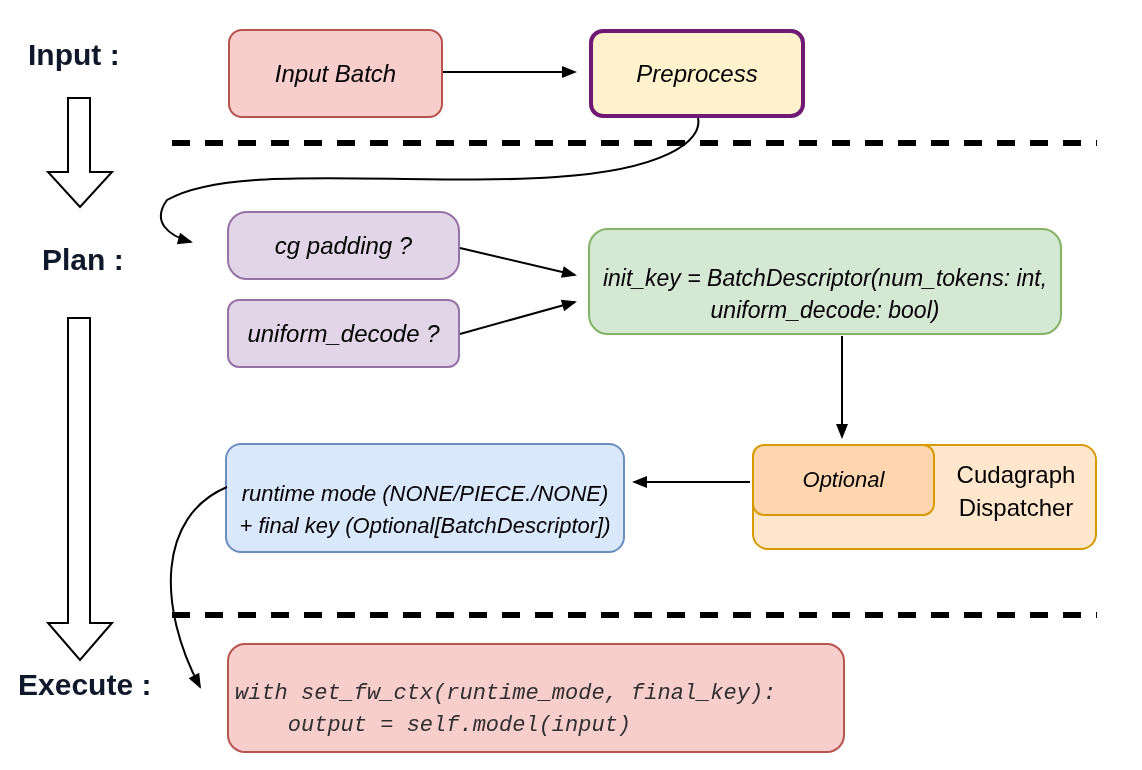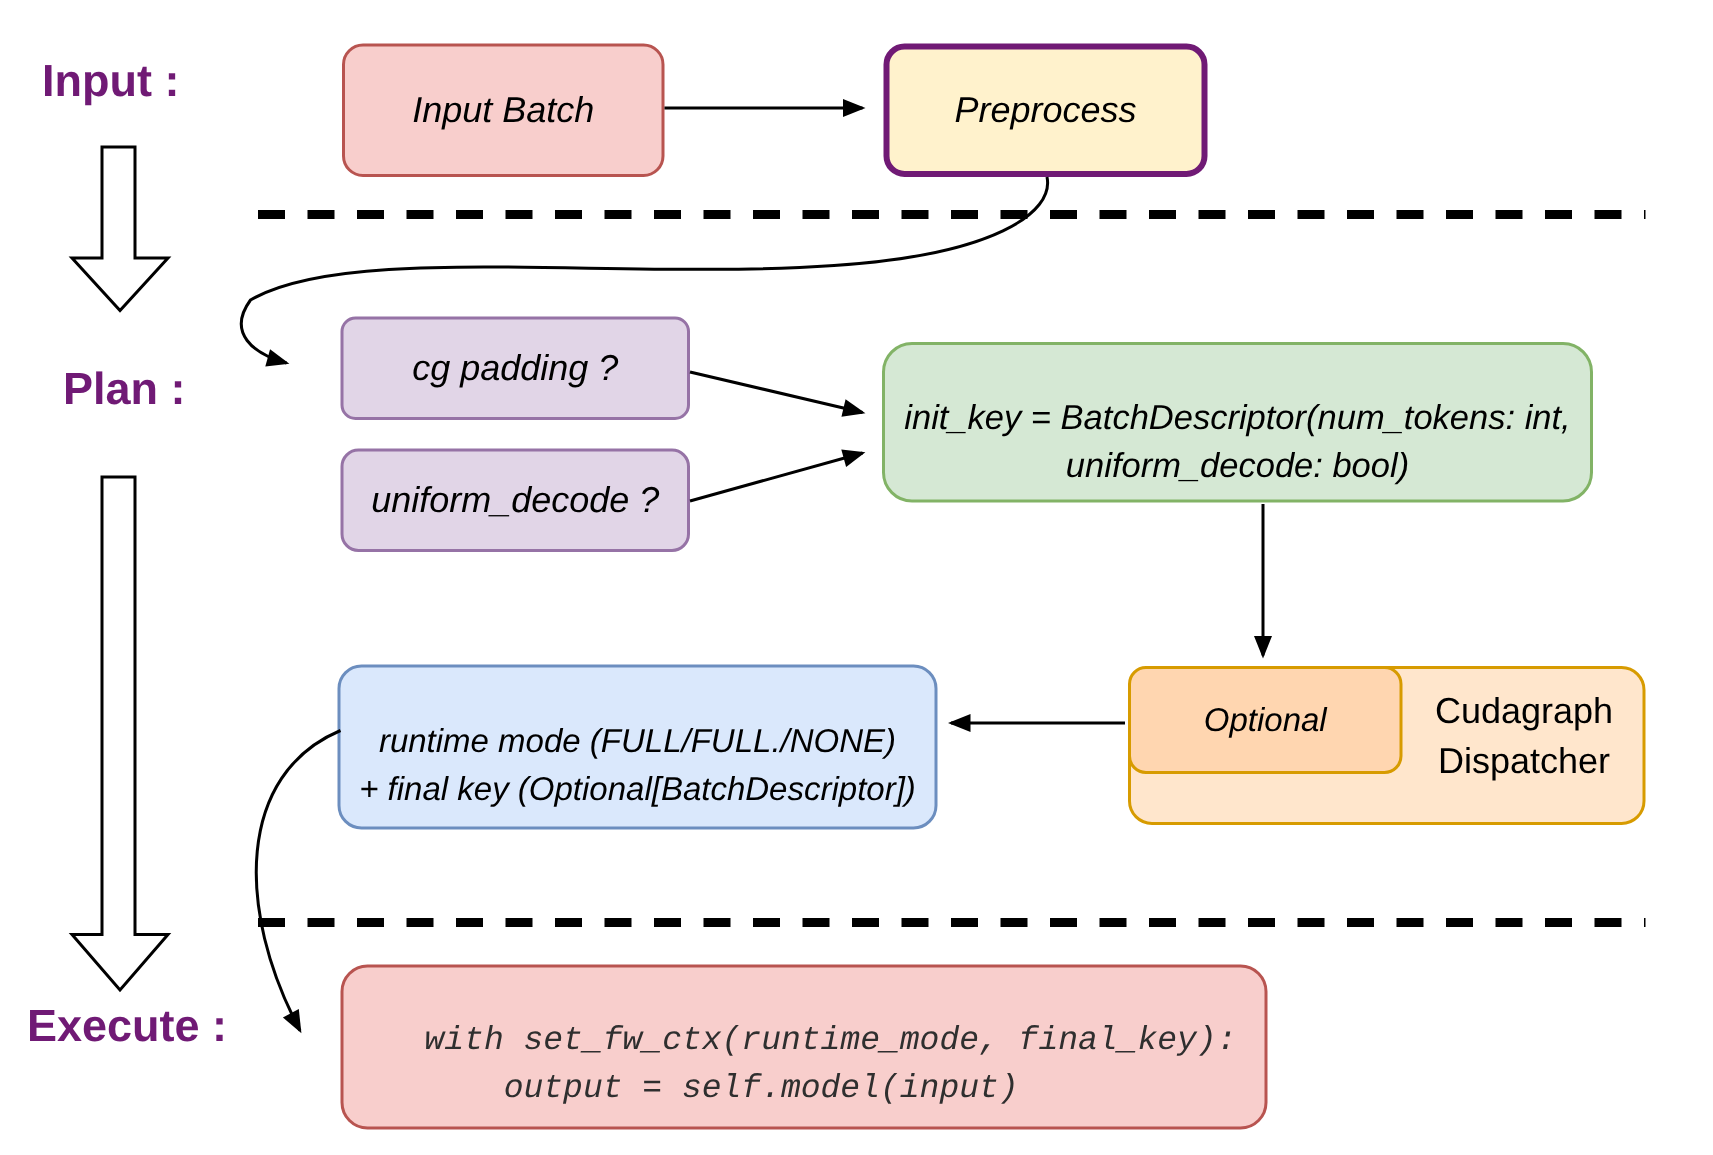"Input :" .stage-label { color: #701a75 -> #0f172a }
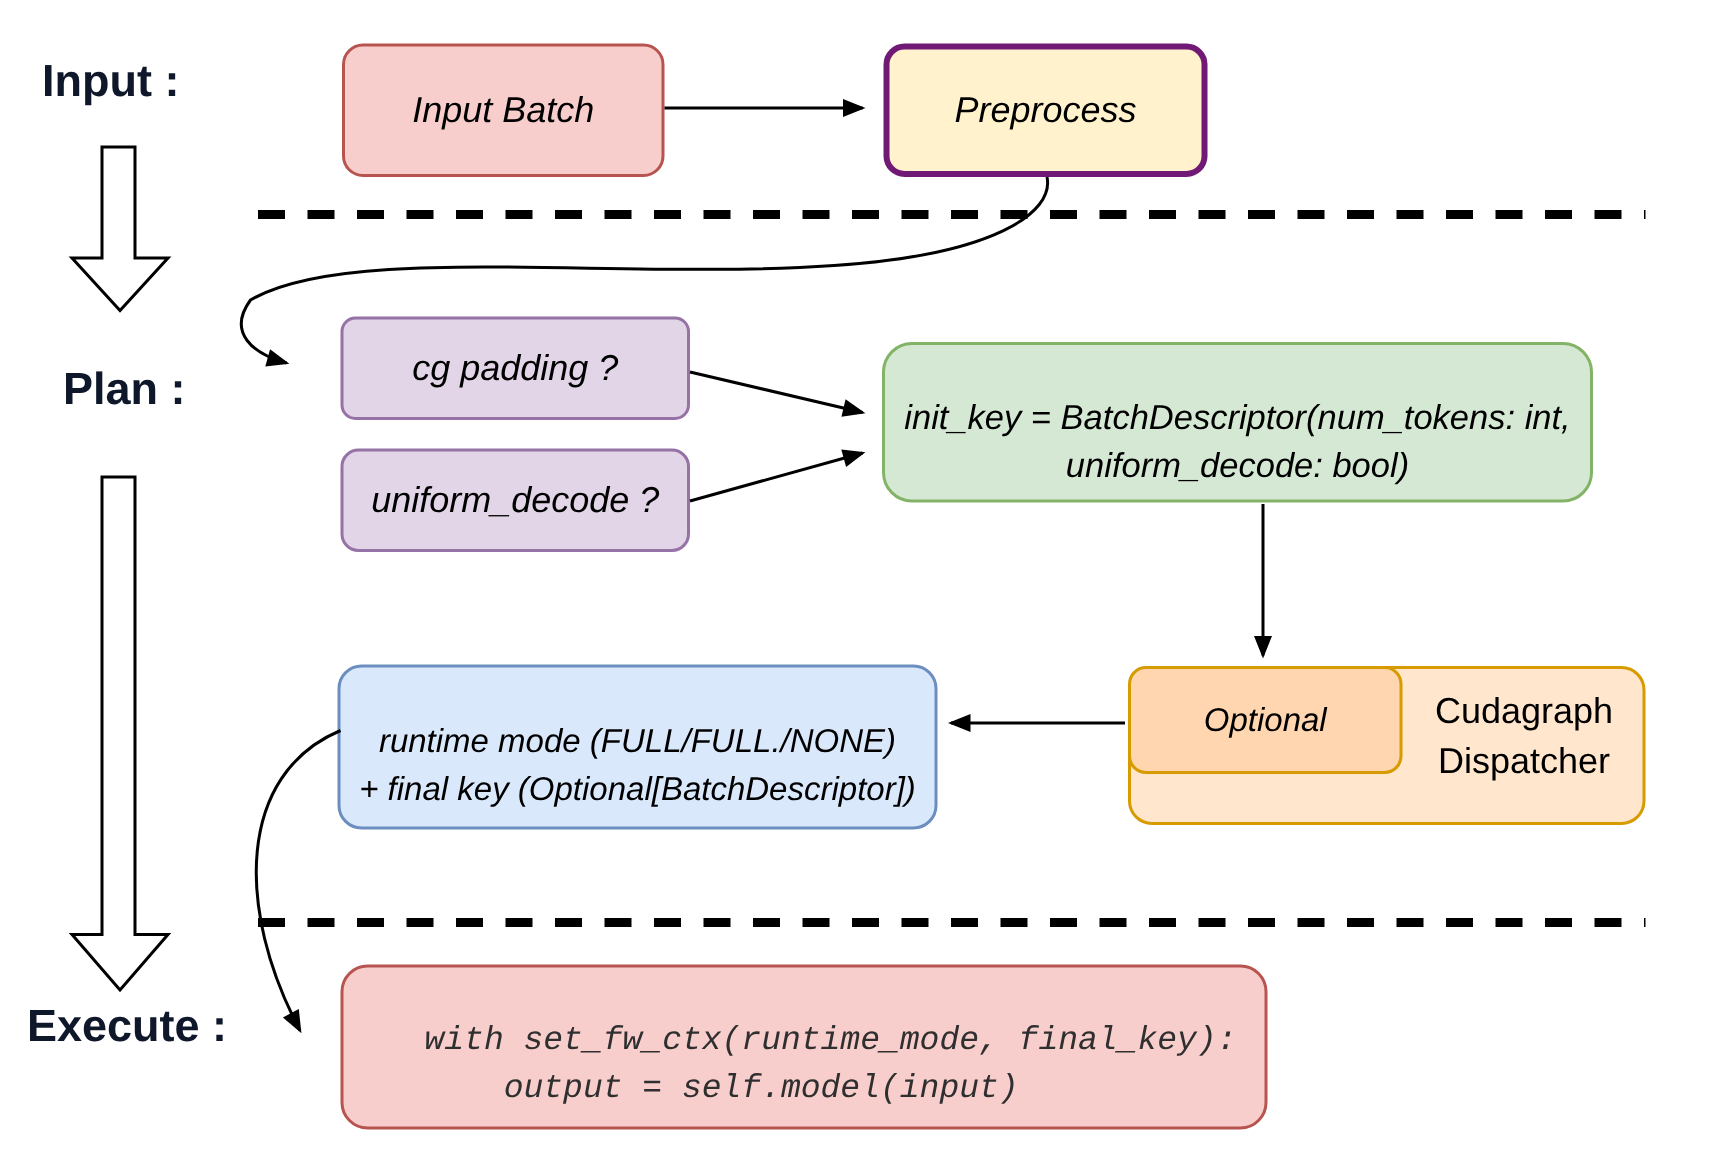"cg padding ?" .node-cg-padding { border-radius: 10px -> 20px }
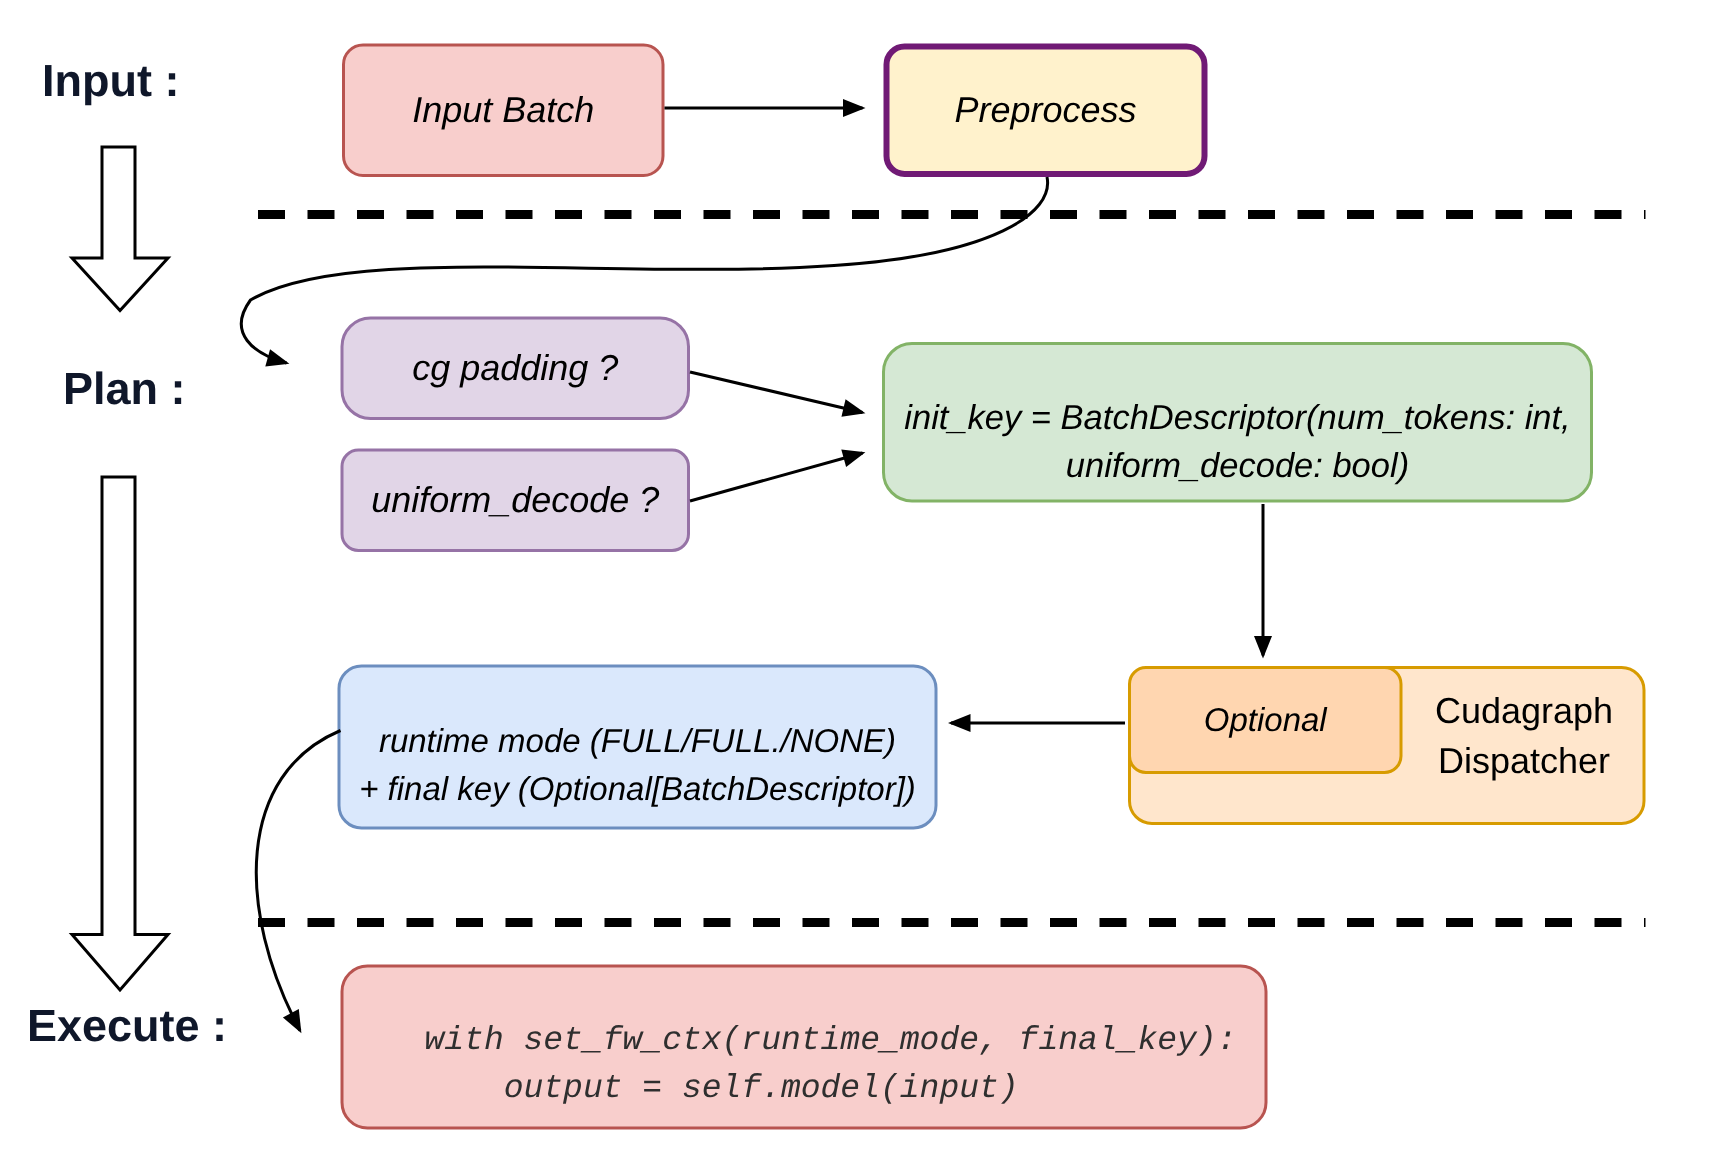"runtime mode (FULL/FULL./NONE)" div { text: FULL/FULL./NONE -> NONE/PIECE./NONE }
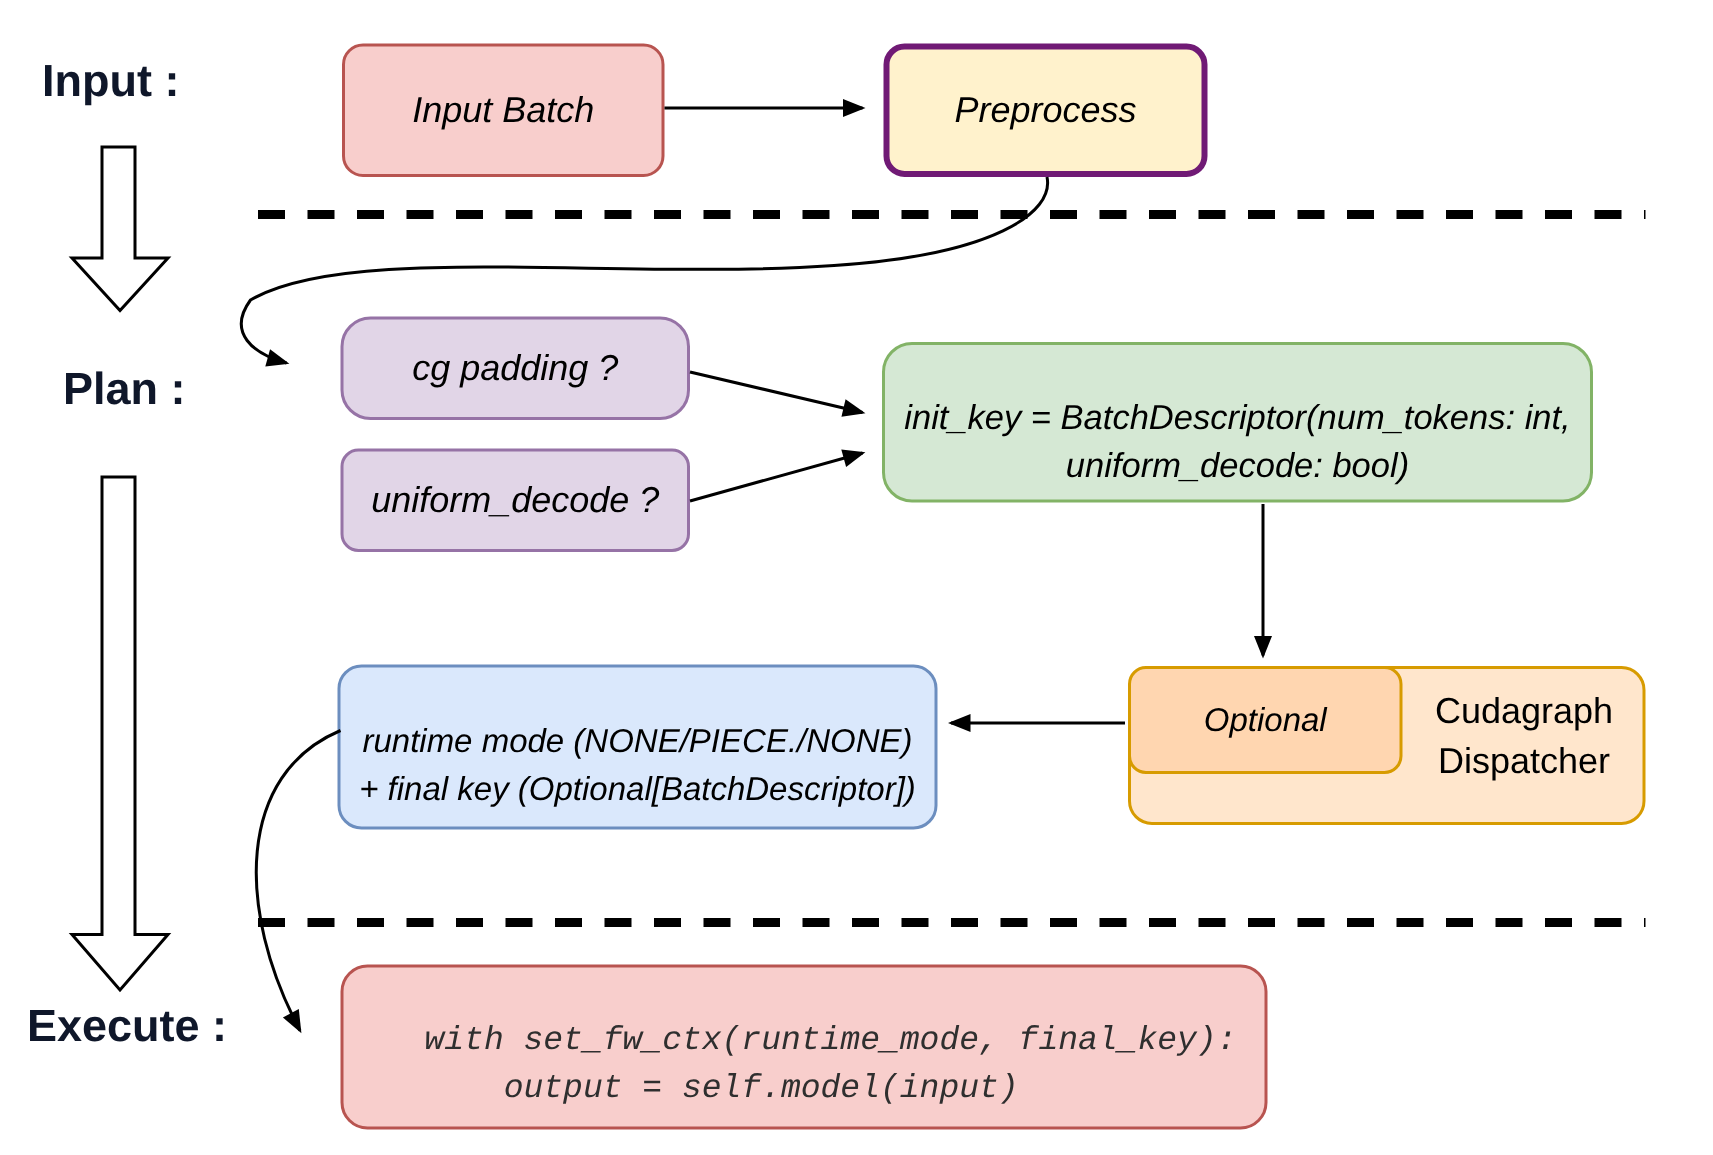"with set_fw_ctx(runtime_mode," .node-execute-code { padding-left: 48px -> none }
